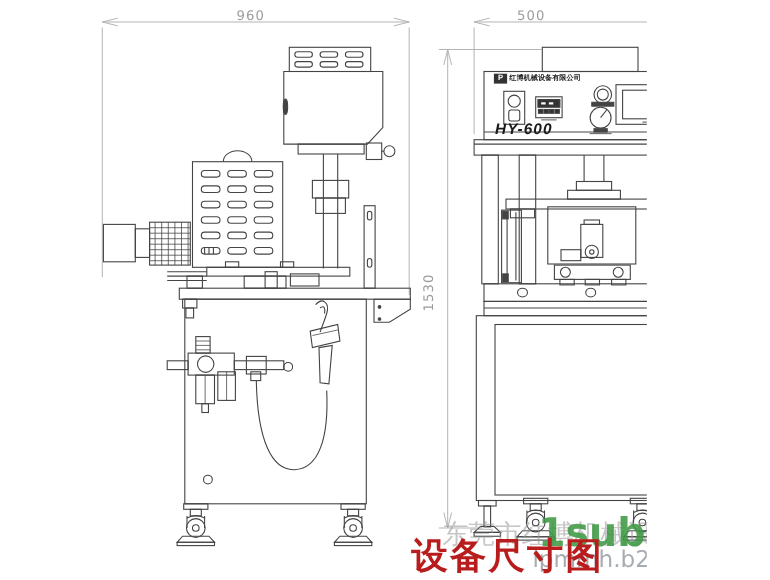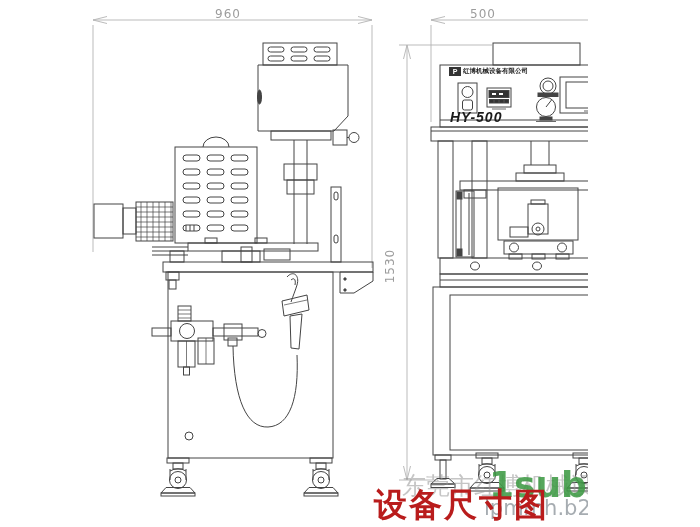"HY-500" div.overlay { text: HY-500 -> HY-600 }
